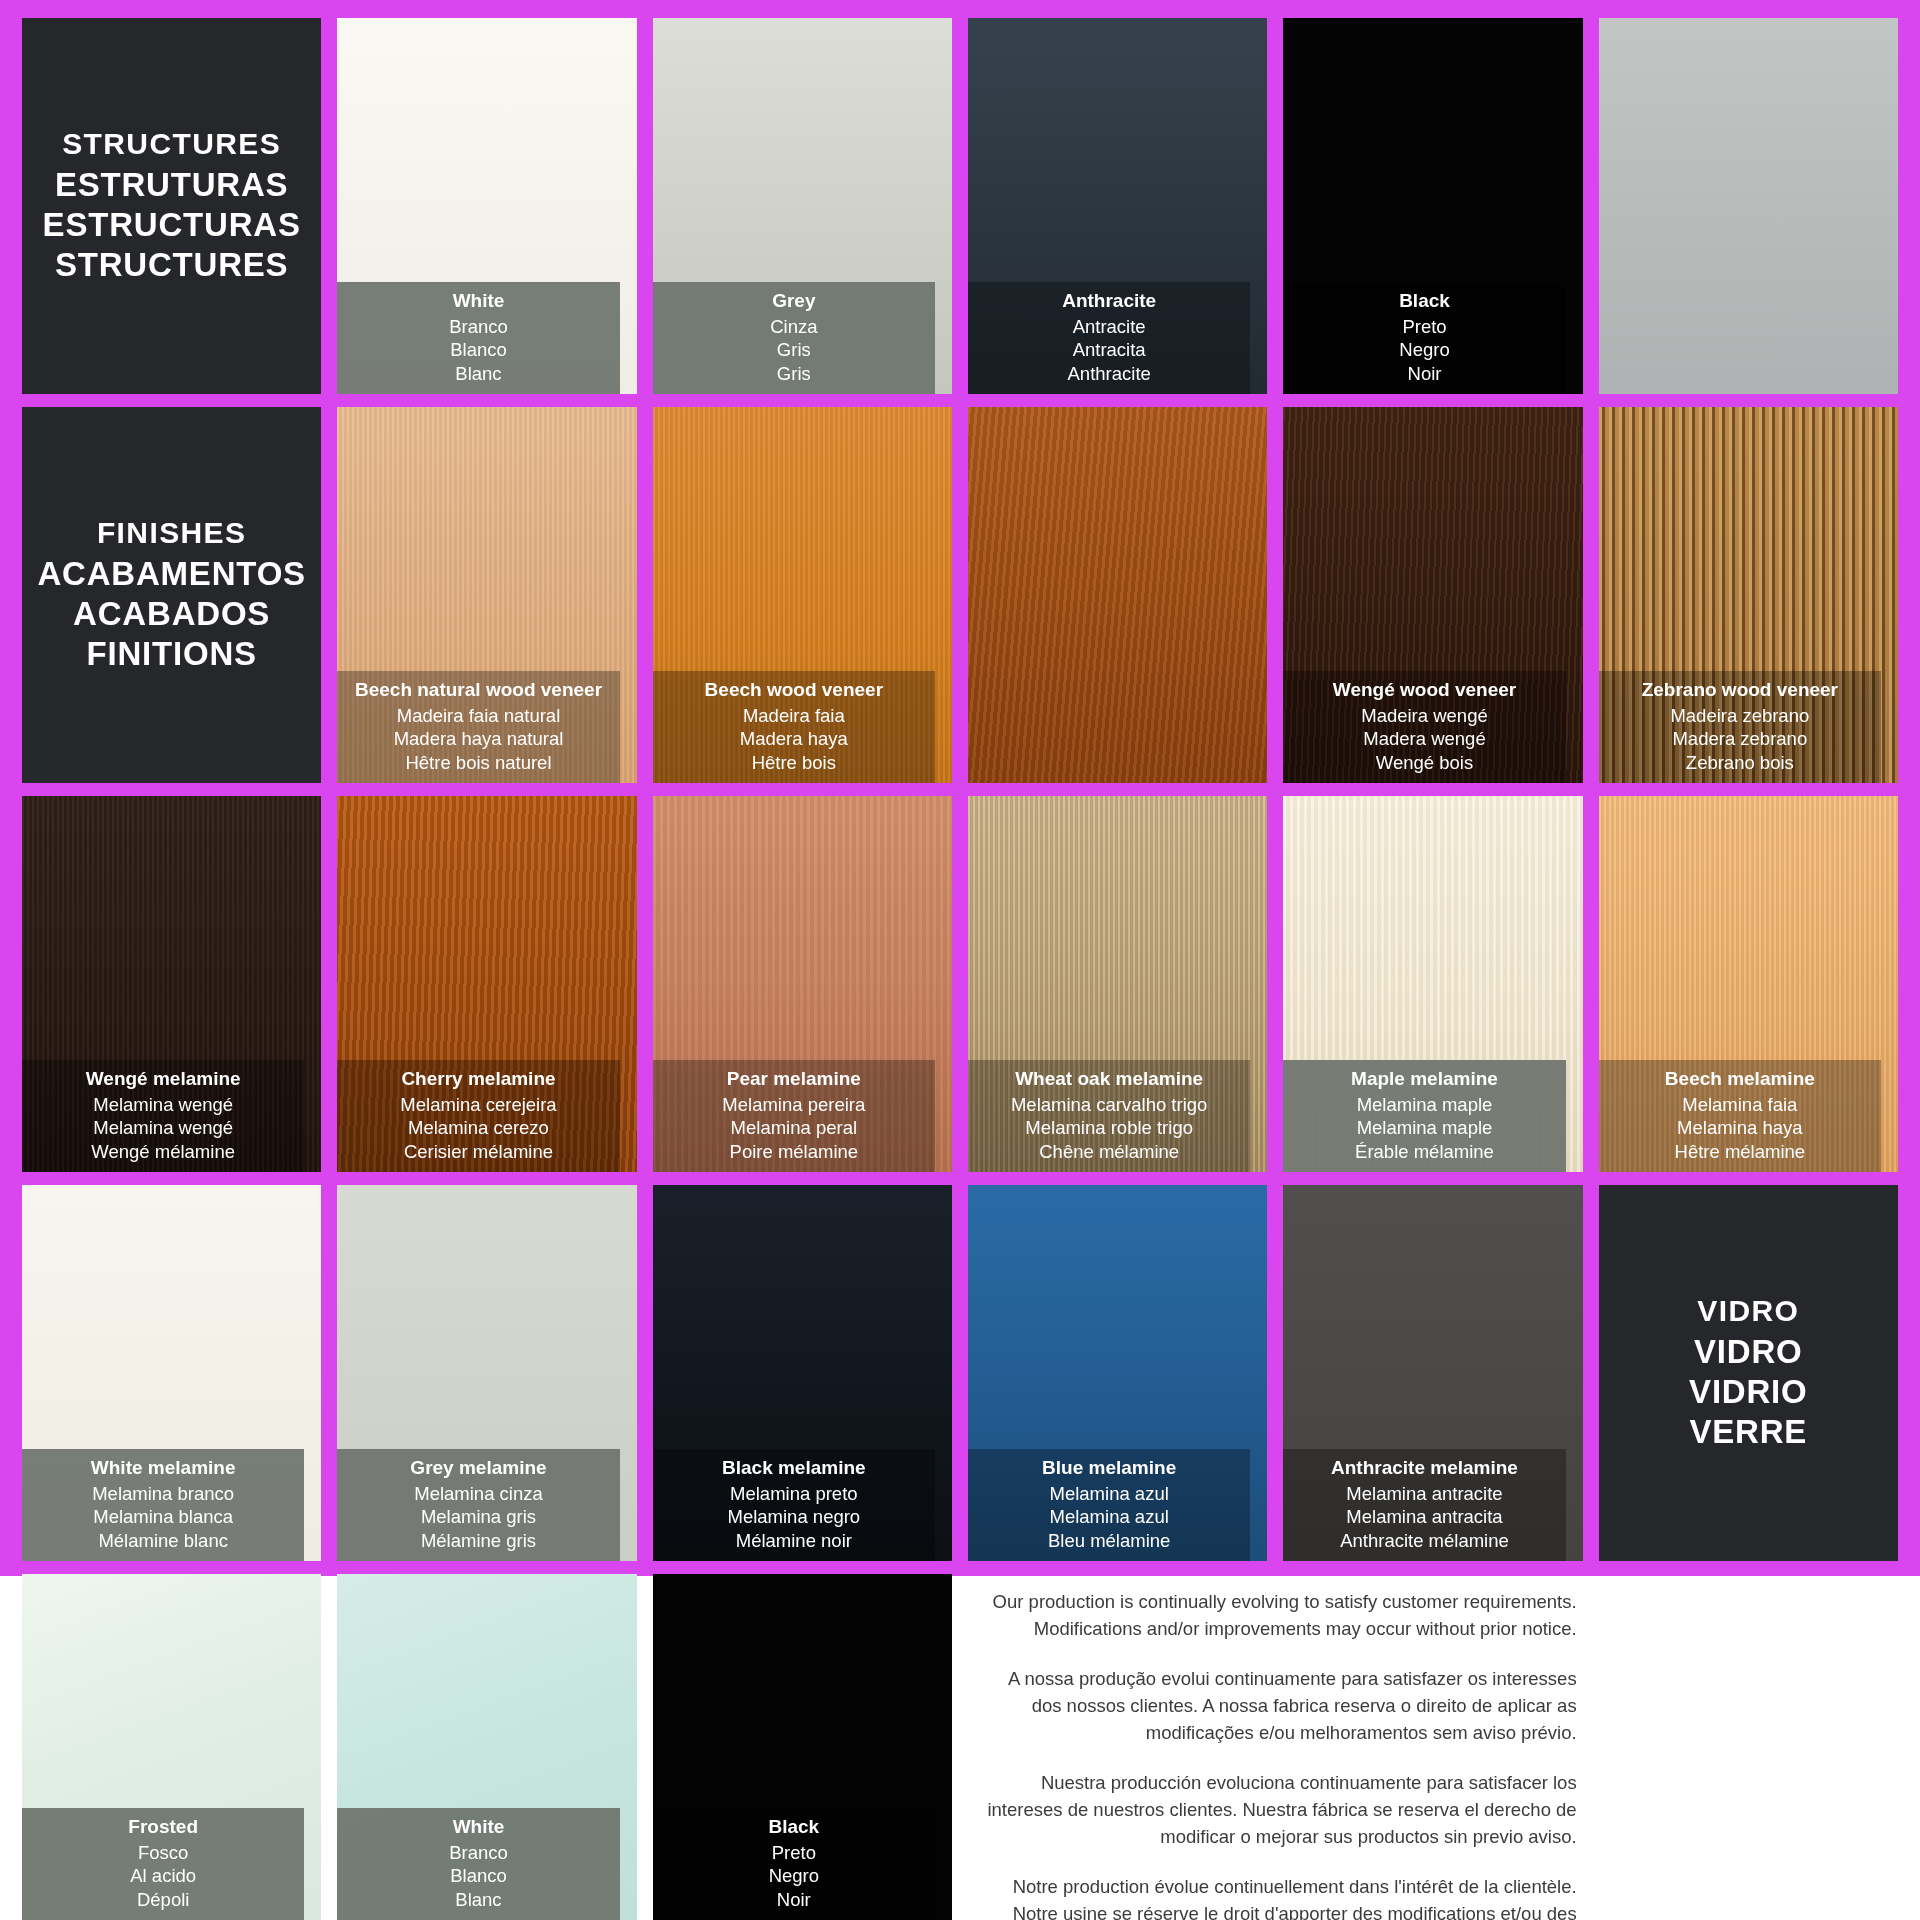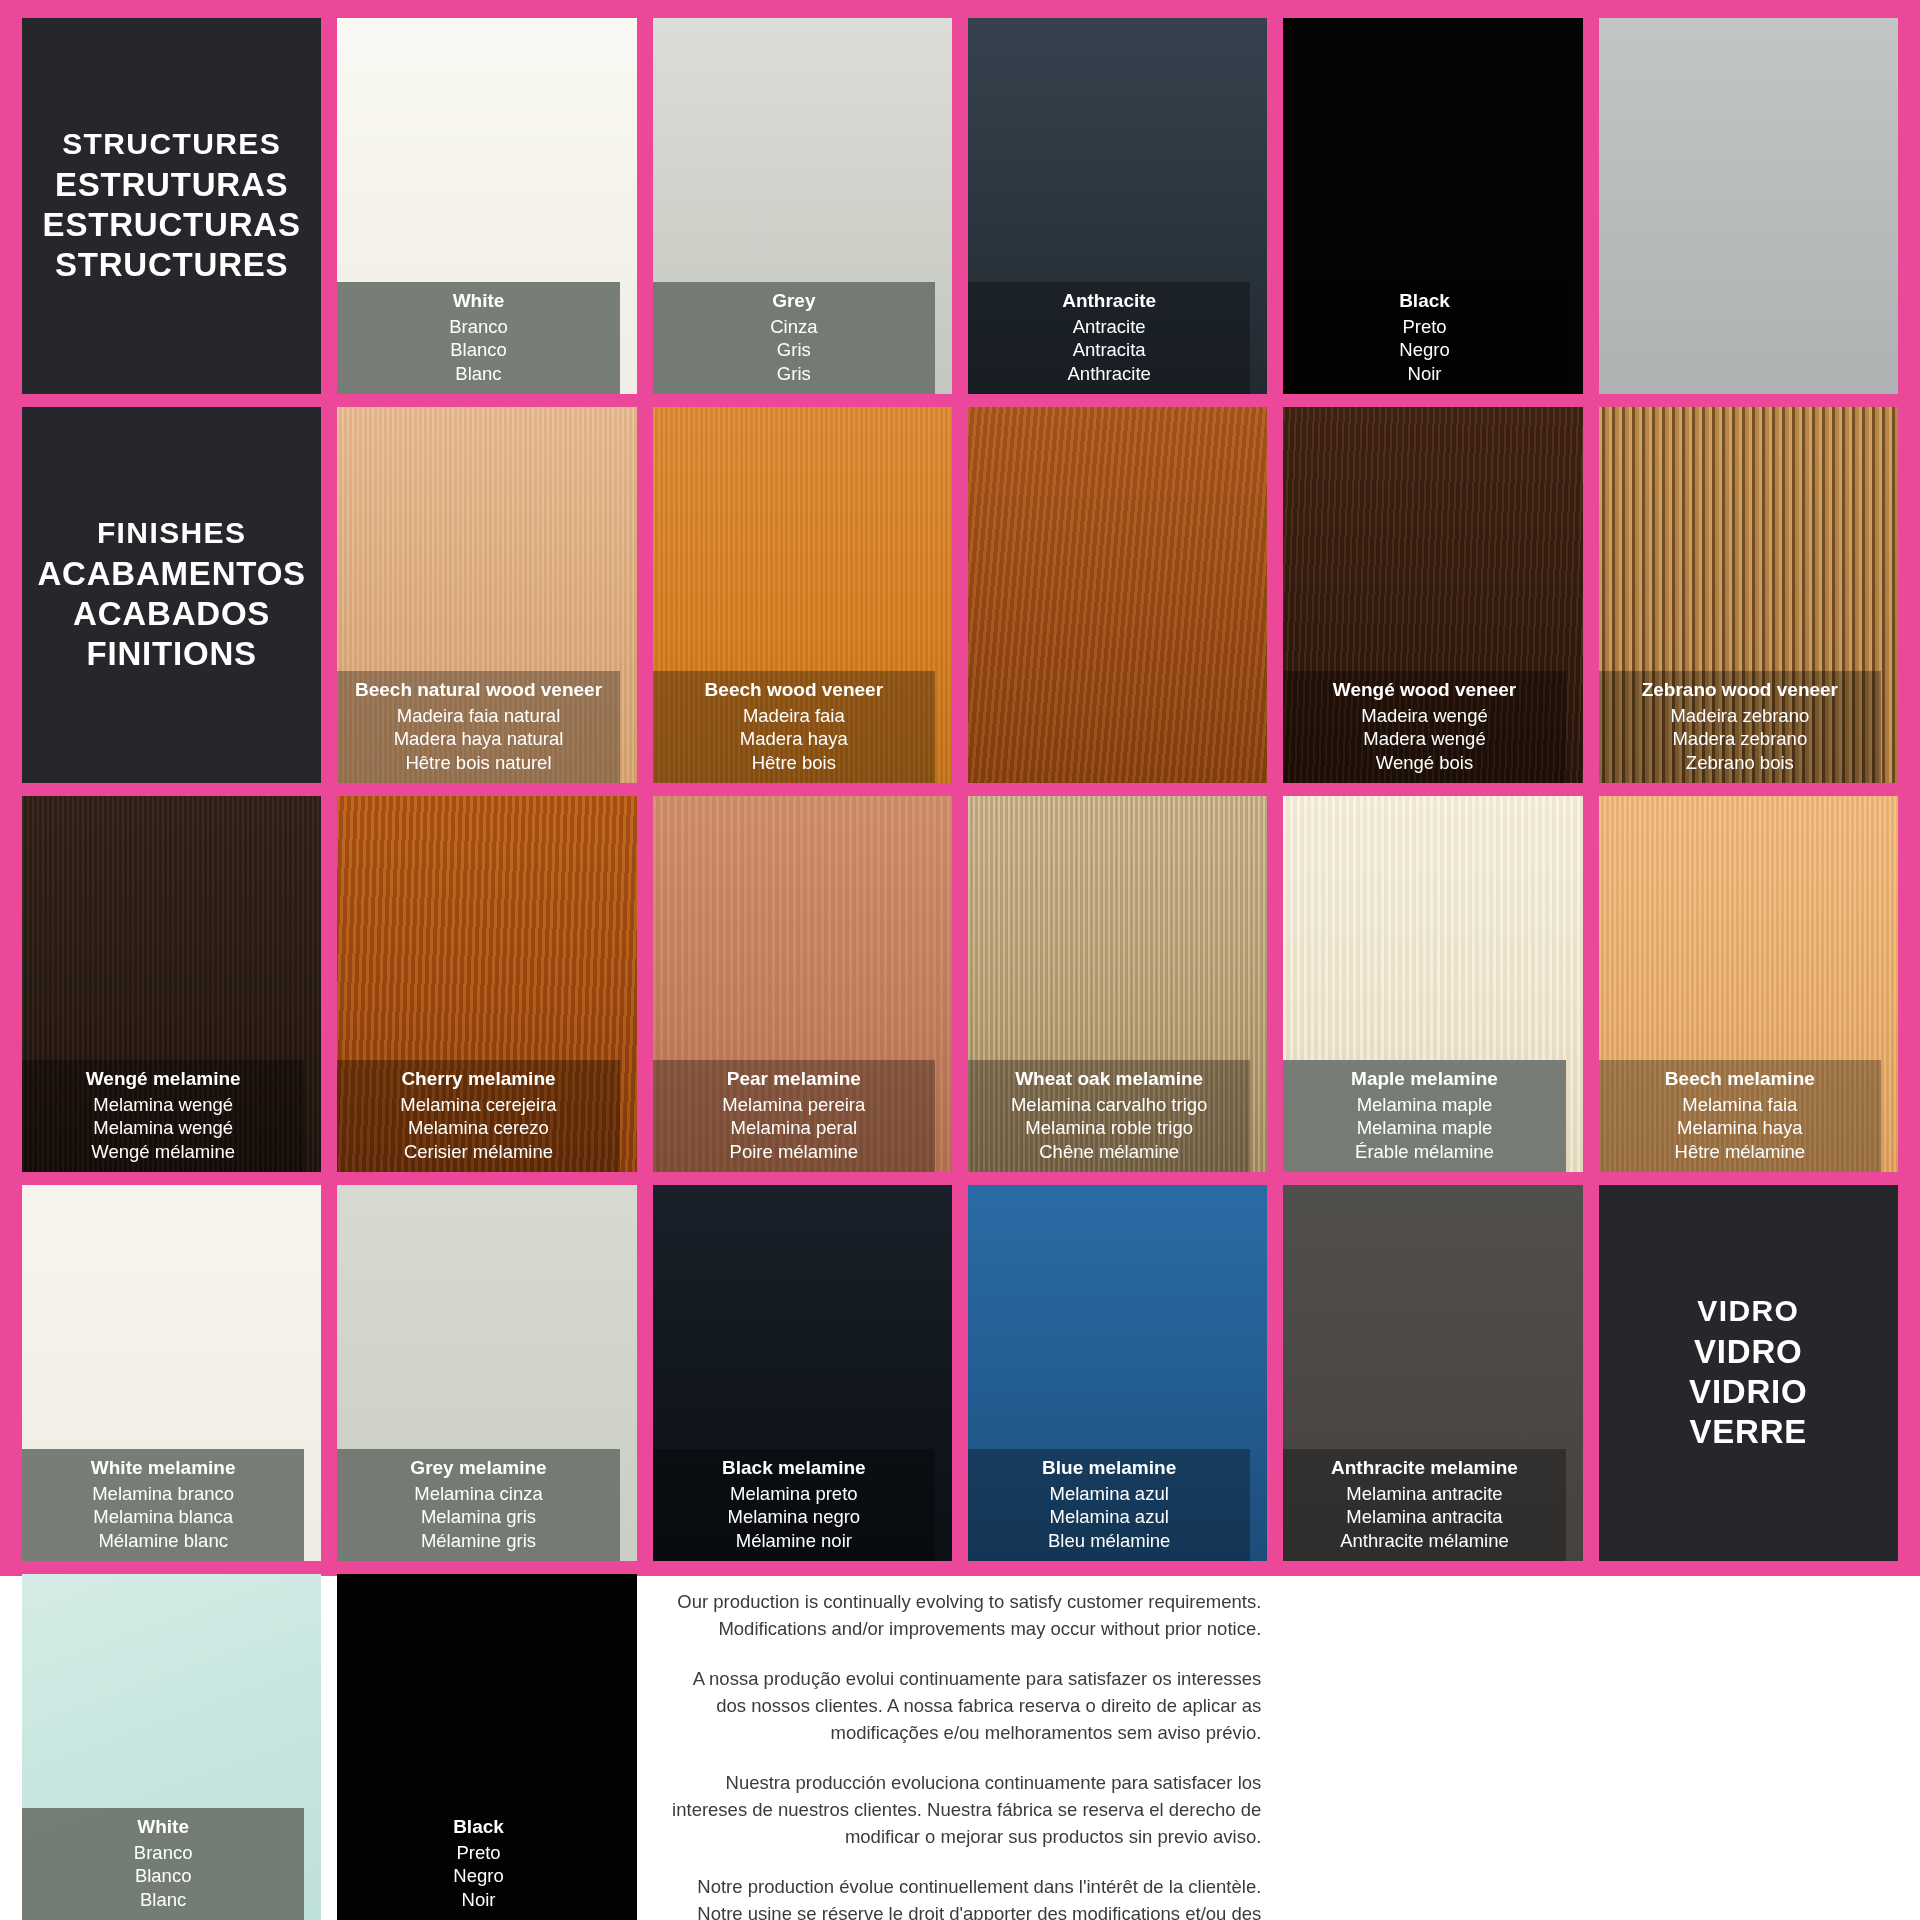"STRUCTURES" #sheet { background: #ec4899 -> #d946ef }
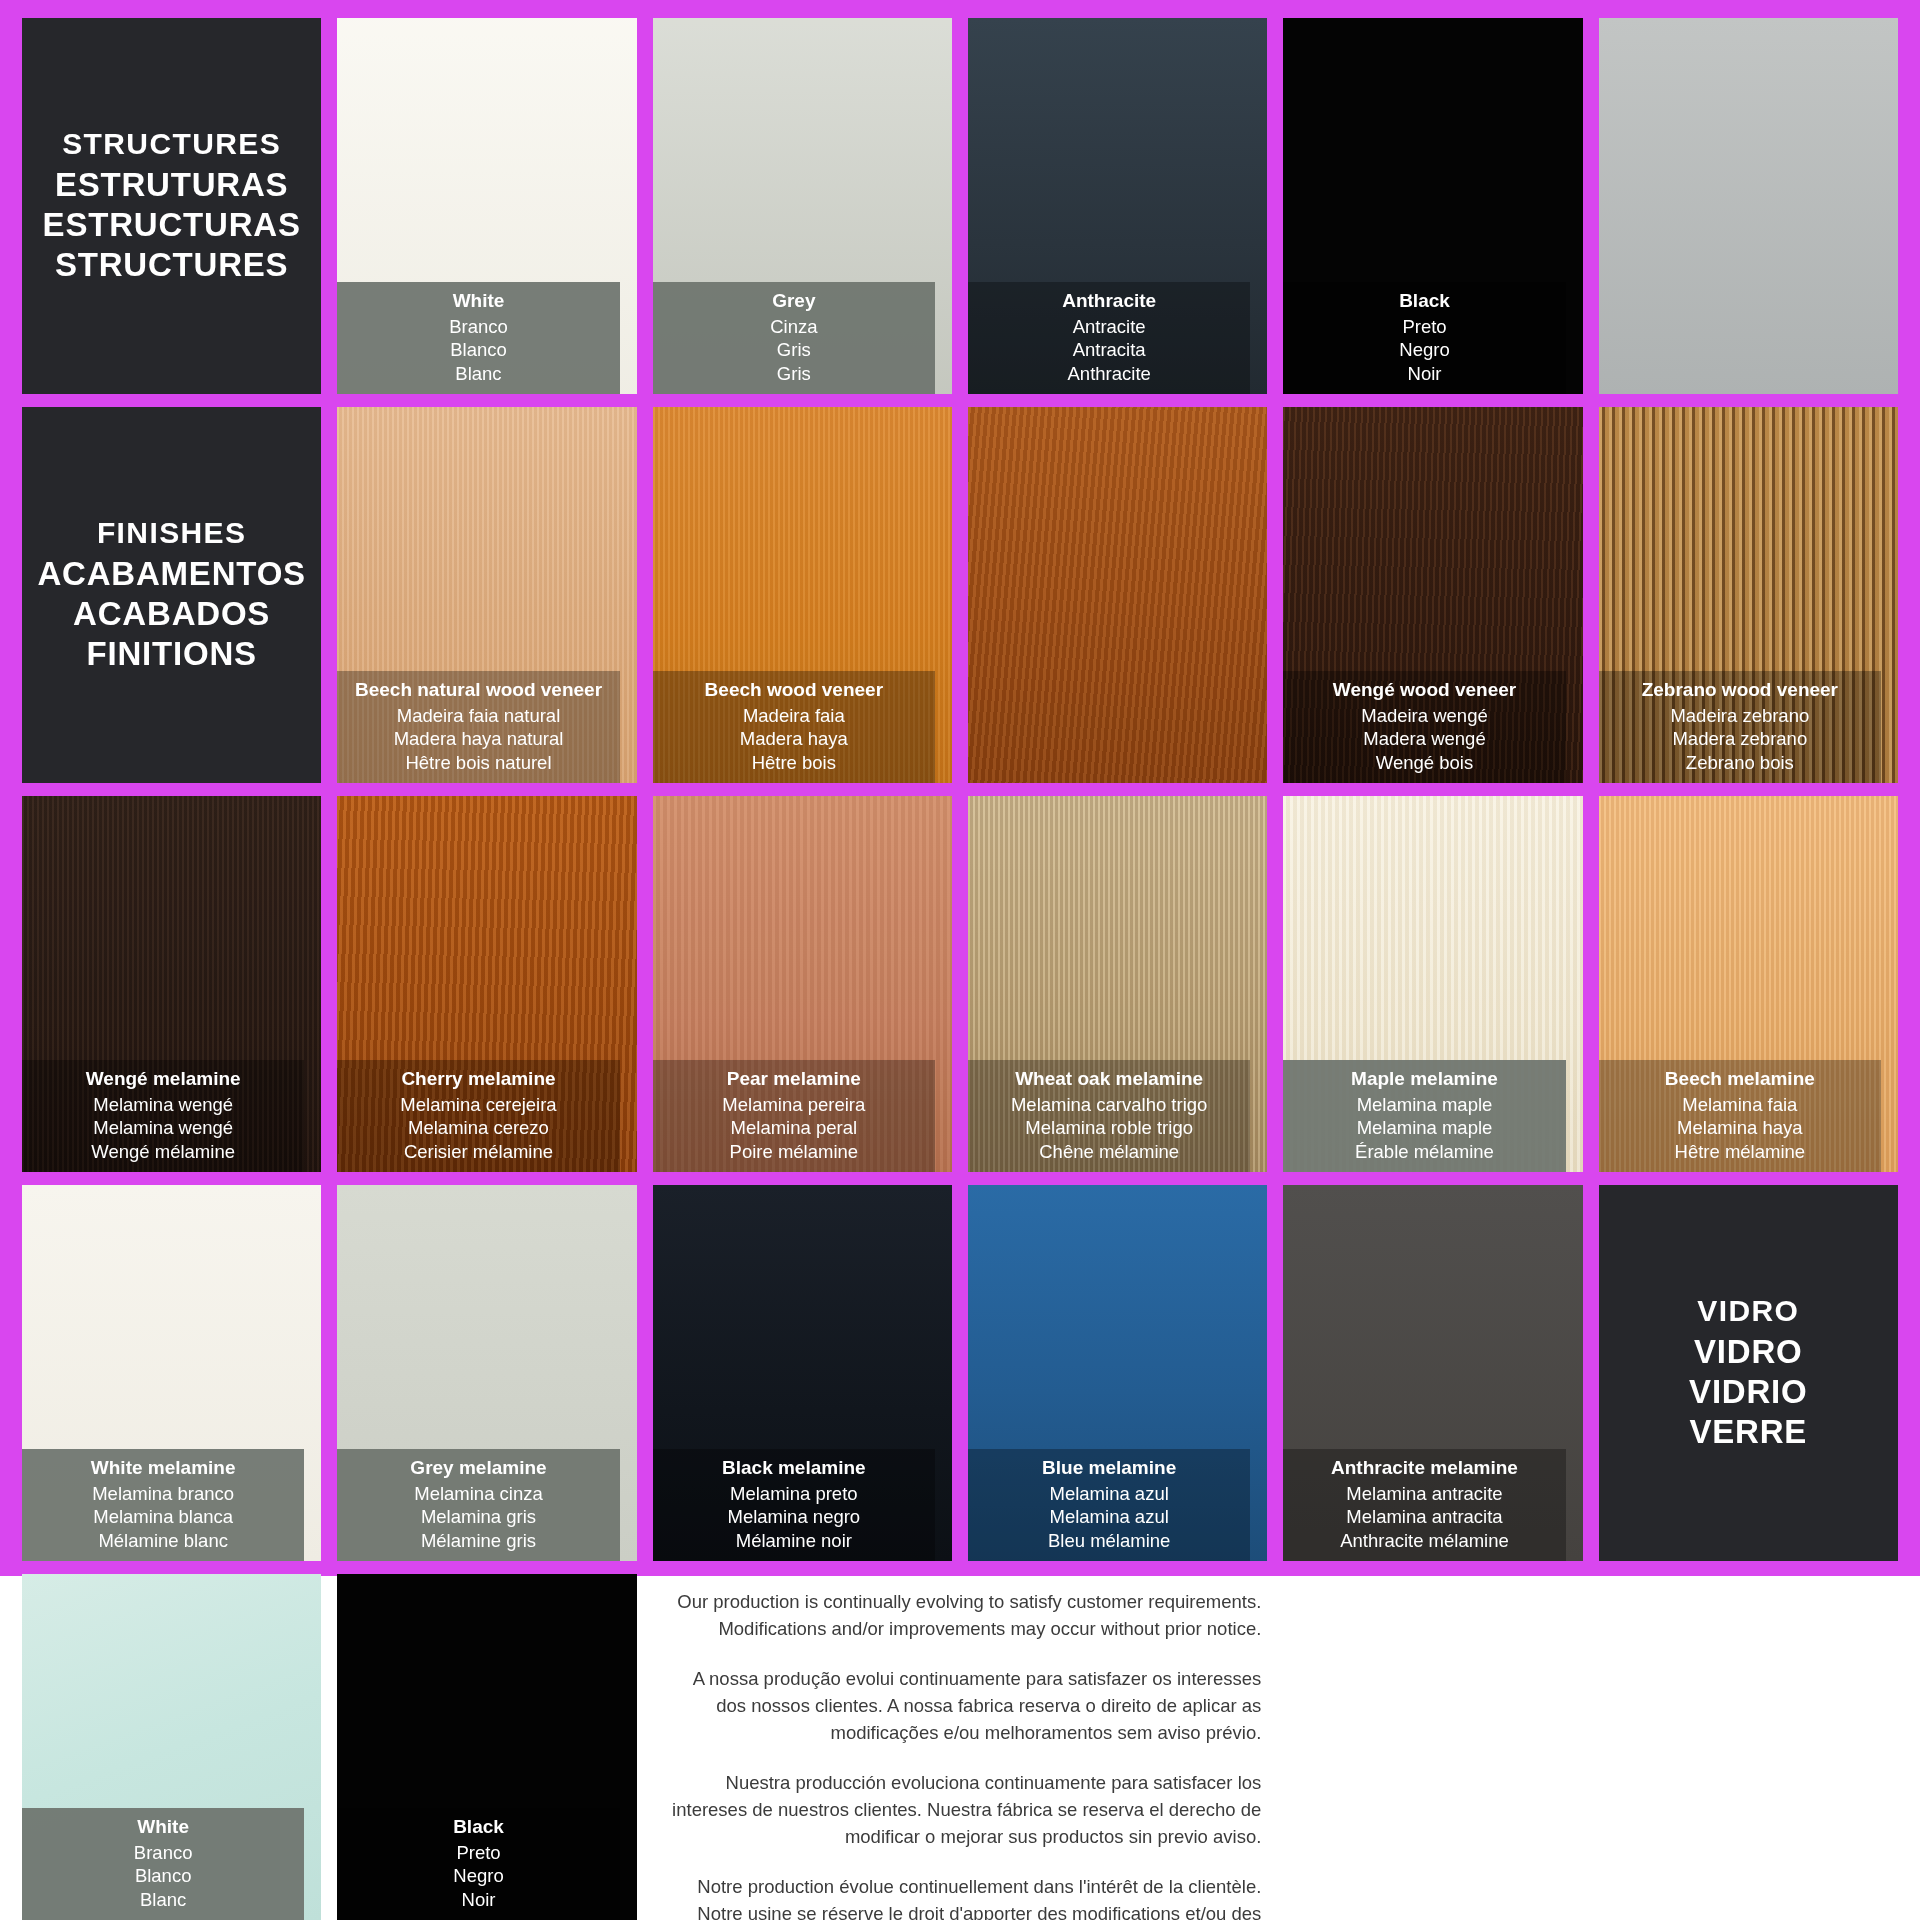"Frosted" div.swatch { html: none -> <div> <div></div> <div> <span>Frosted</span> <span>Fosco</span> <span>Al acido</span> <span>Dépoli</span> </div> </div> }
